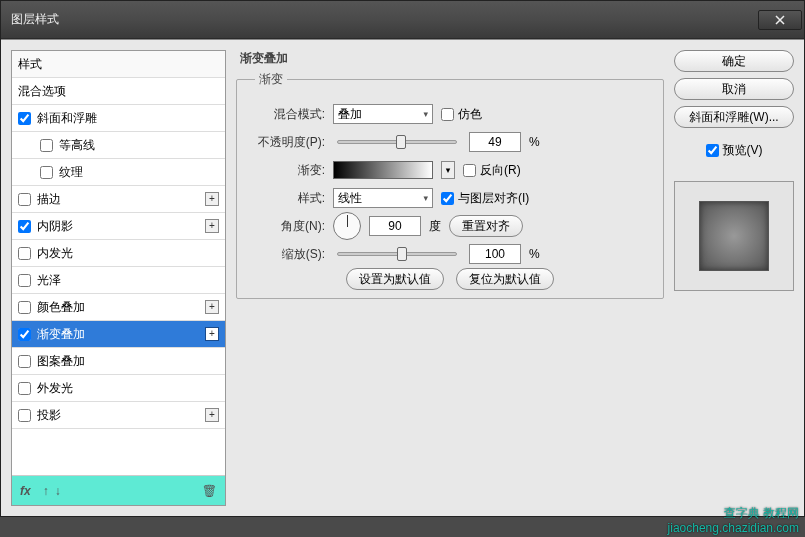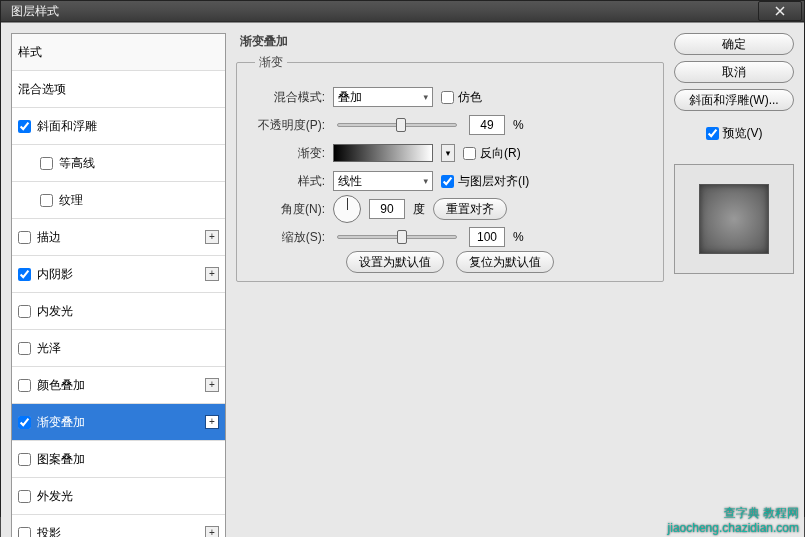"样式" .style-row { height: 37px -> 27px }
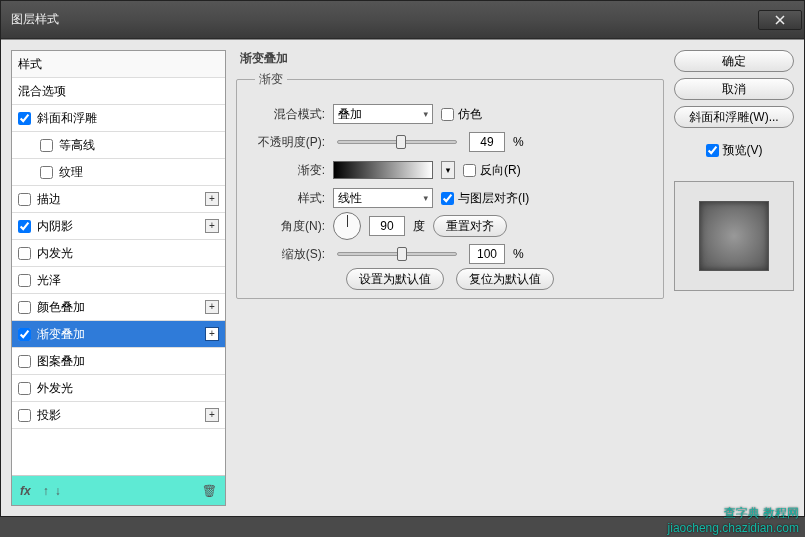"49" .num-input { width: 36px -> 52px }
